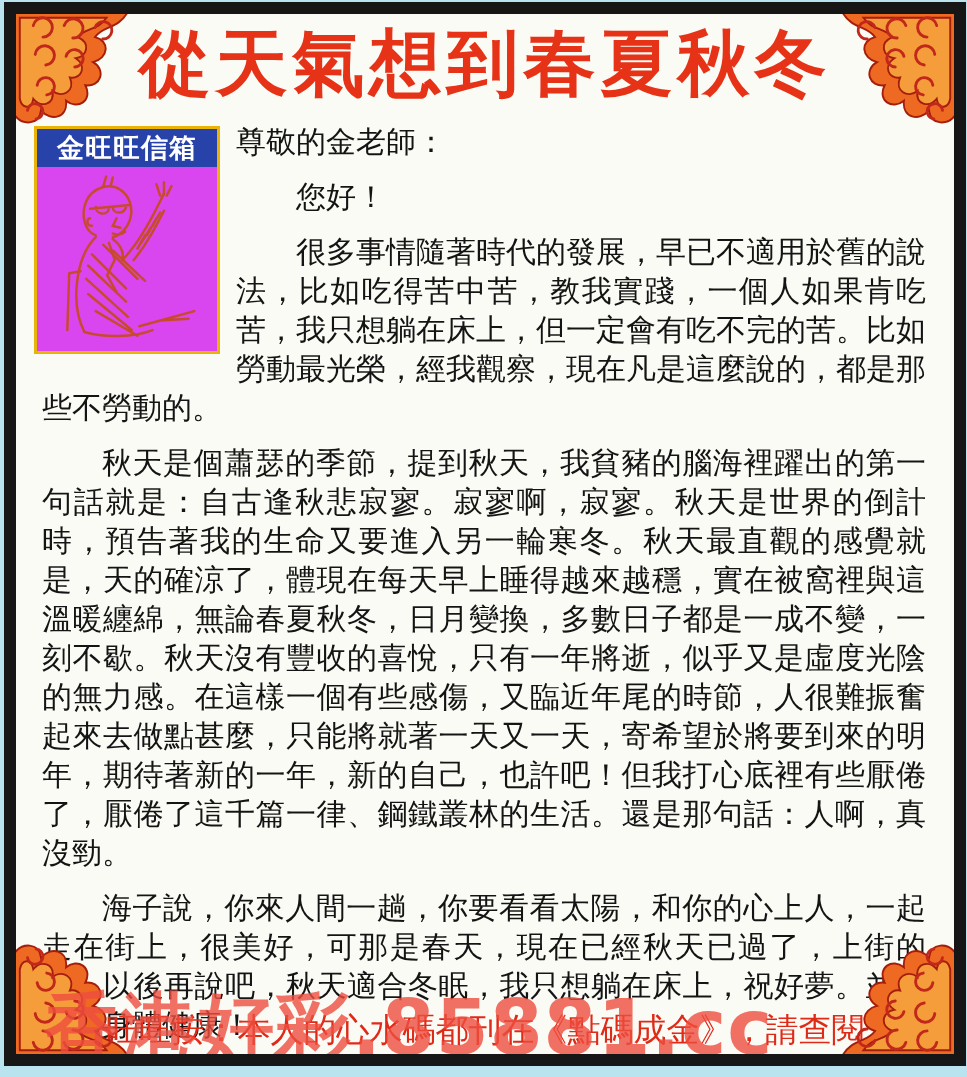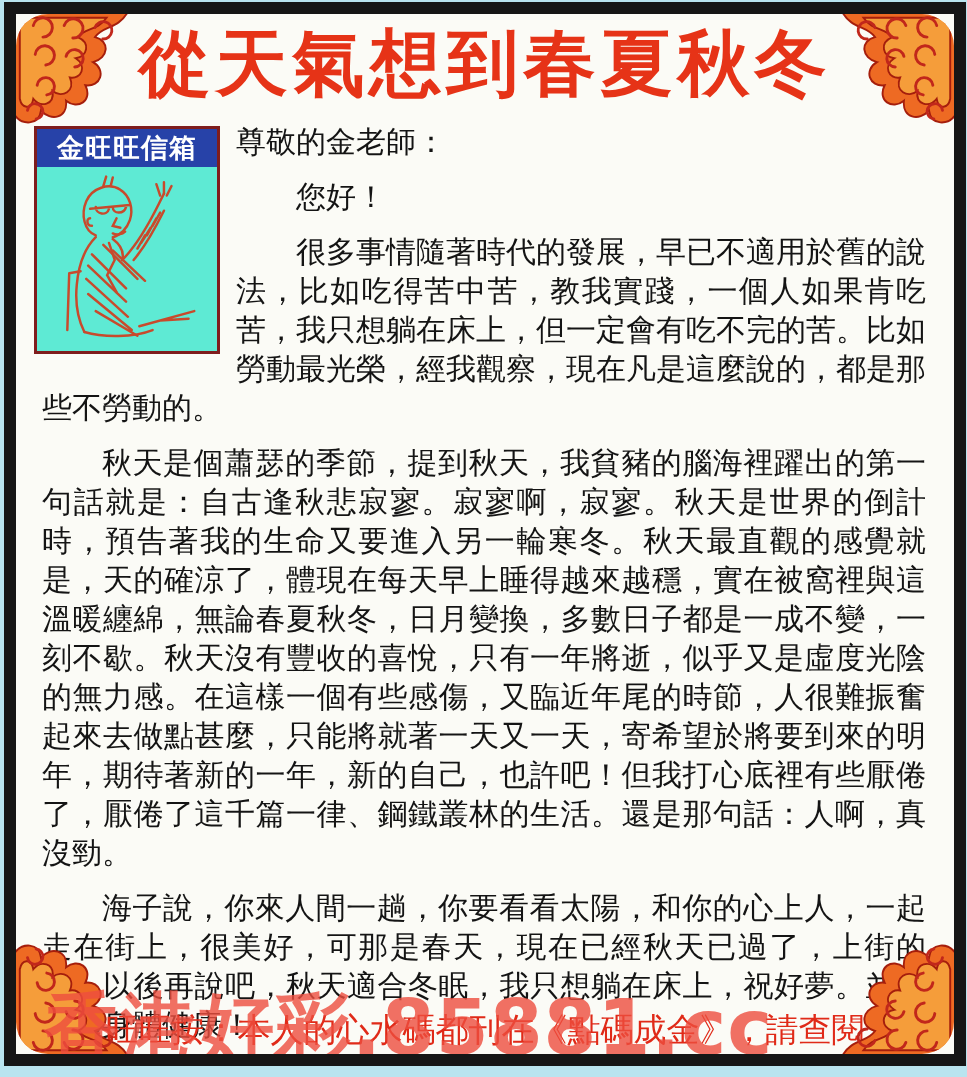"從天氣想到春夏秋冬" .inner { border-radius: 32px -> none }
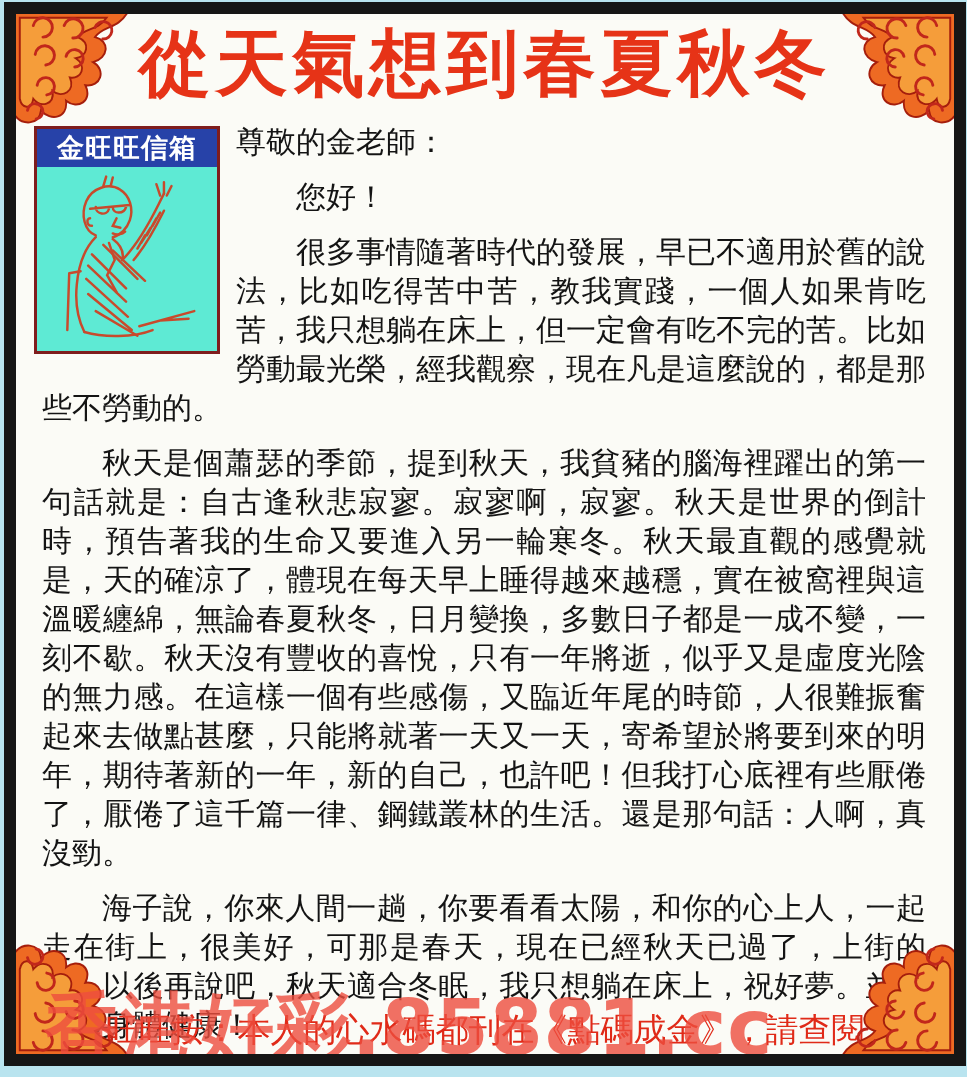"金旺旺信箱" .mailbox { background: #5eead4 -> #d946ef; border: 3px solid #7f1d1d -> 3px solid #eab308 }
